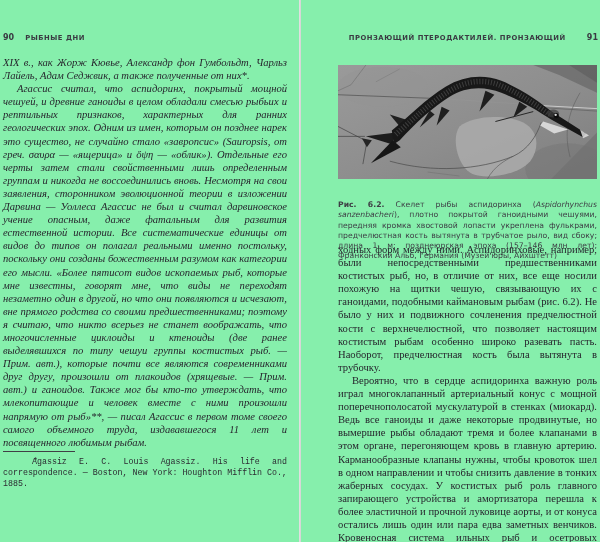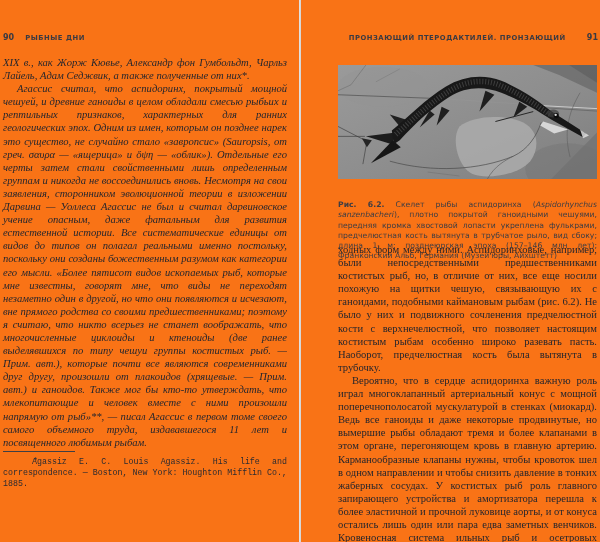"90 РЫБНЫЕ ДНИ" .spread { background: #f97316 -> #86efac }
